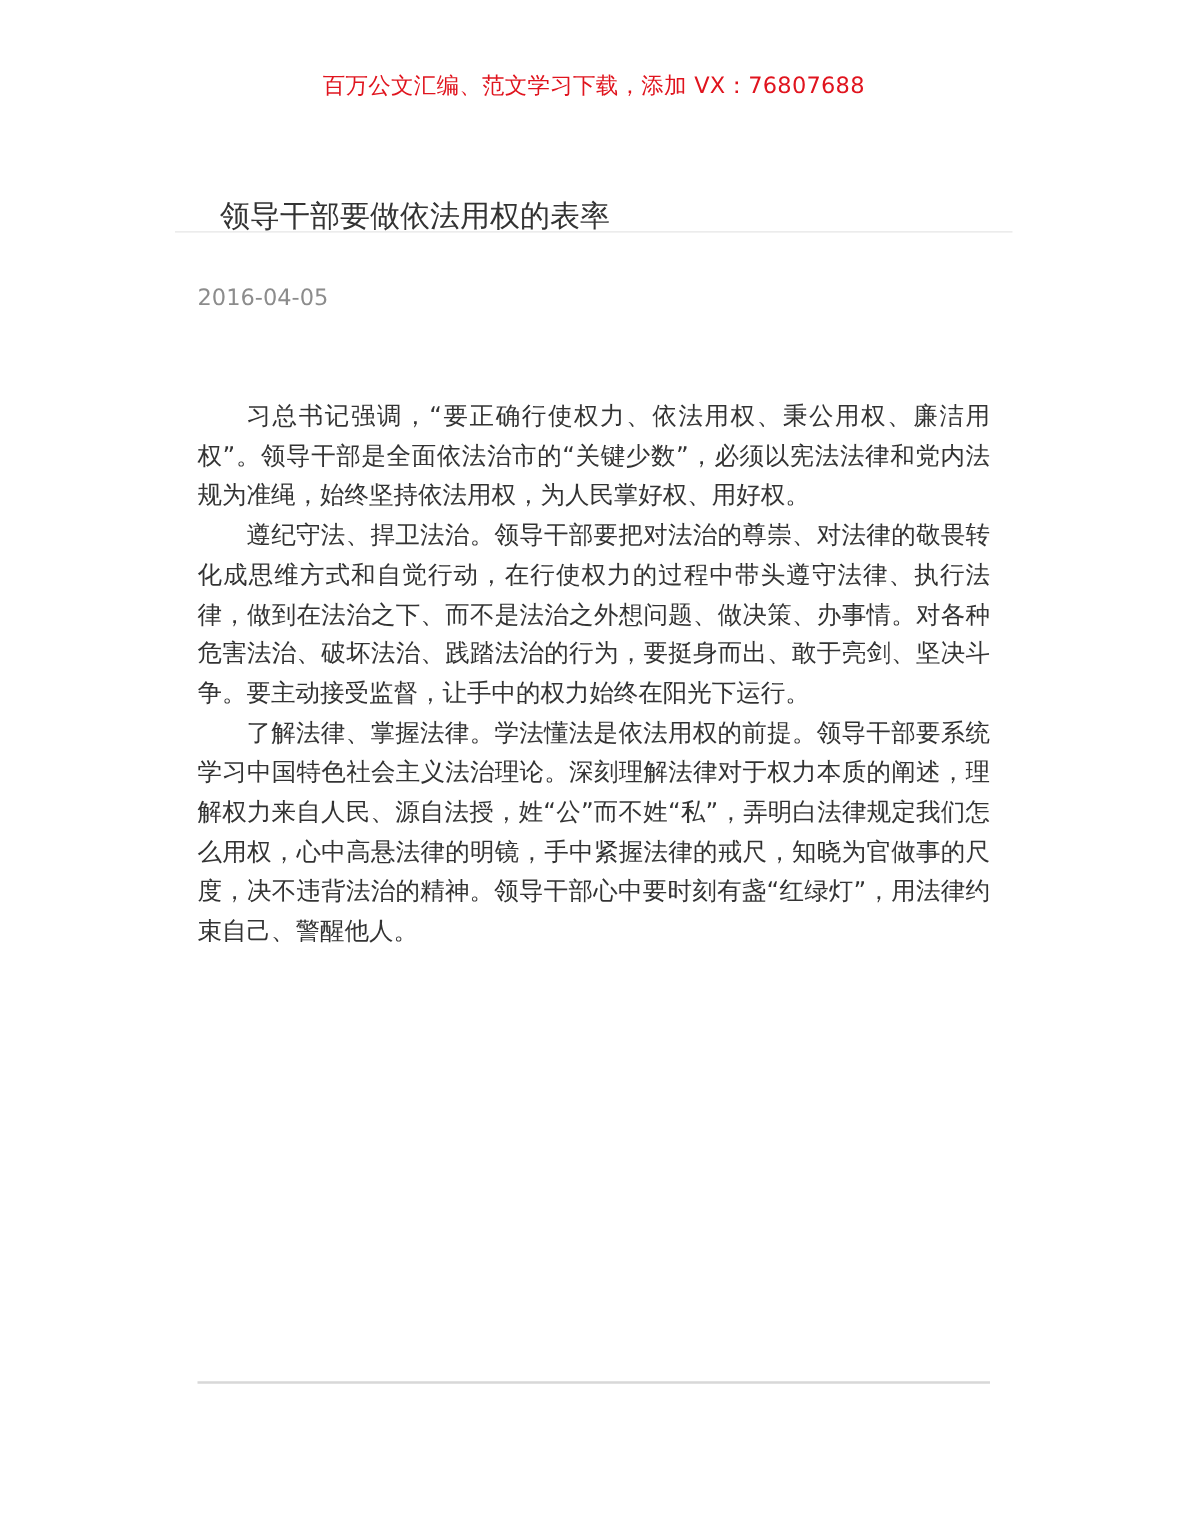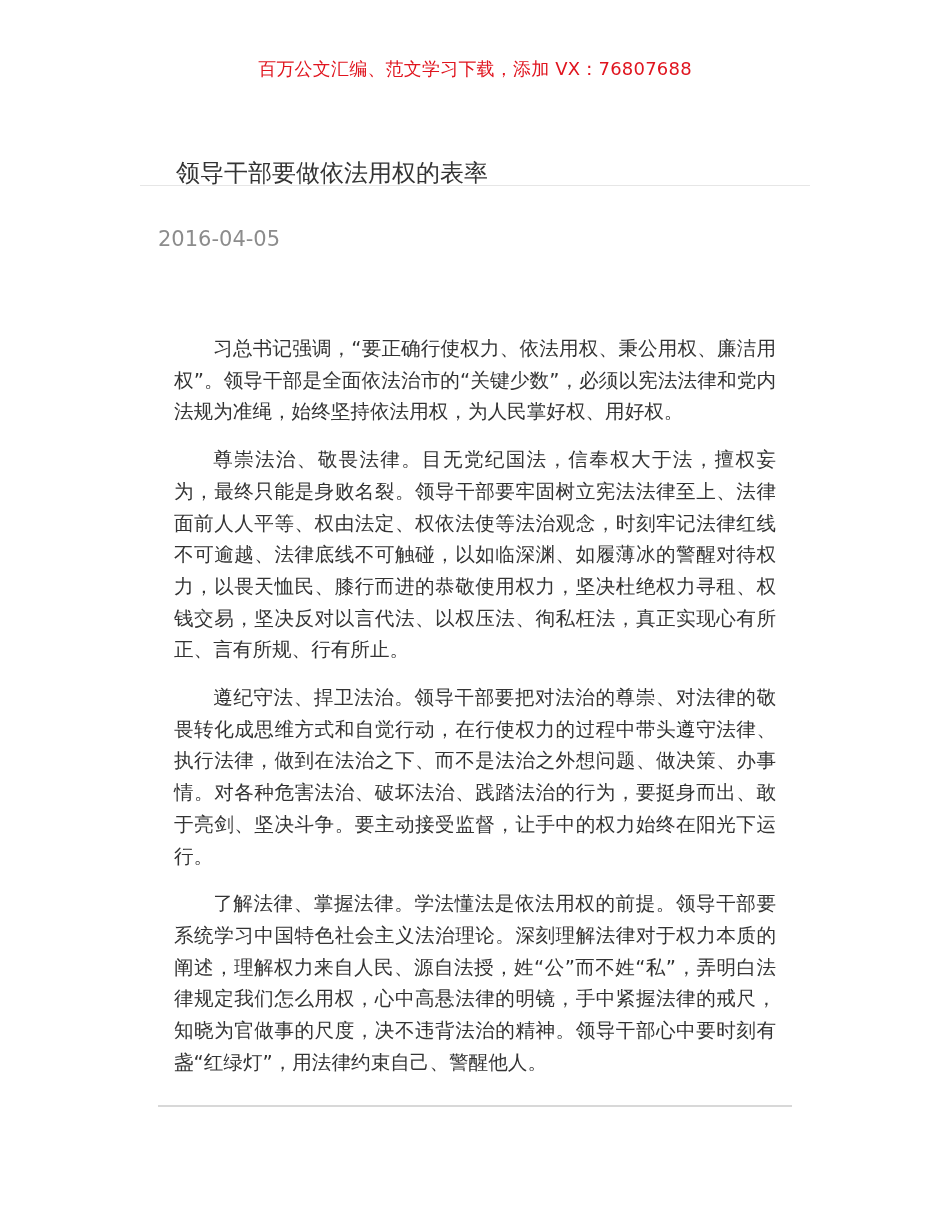"2016-04-05" .date { font-size: 21px -> 18px }
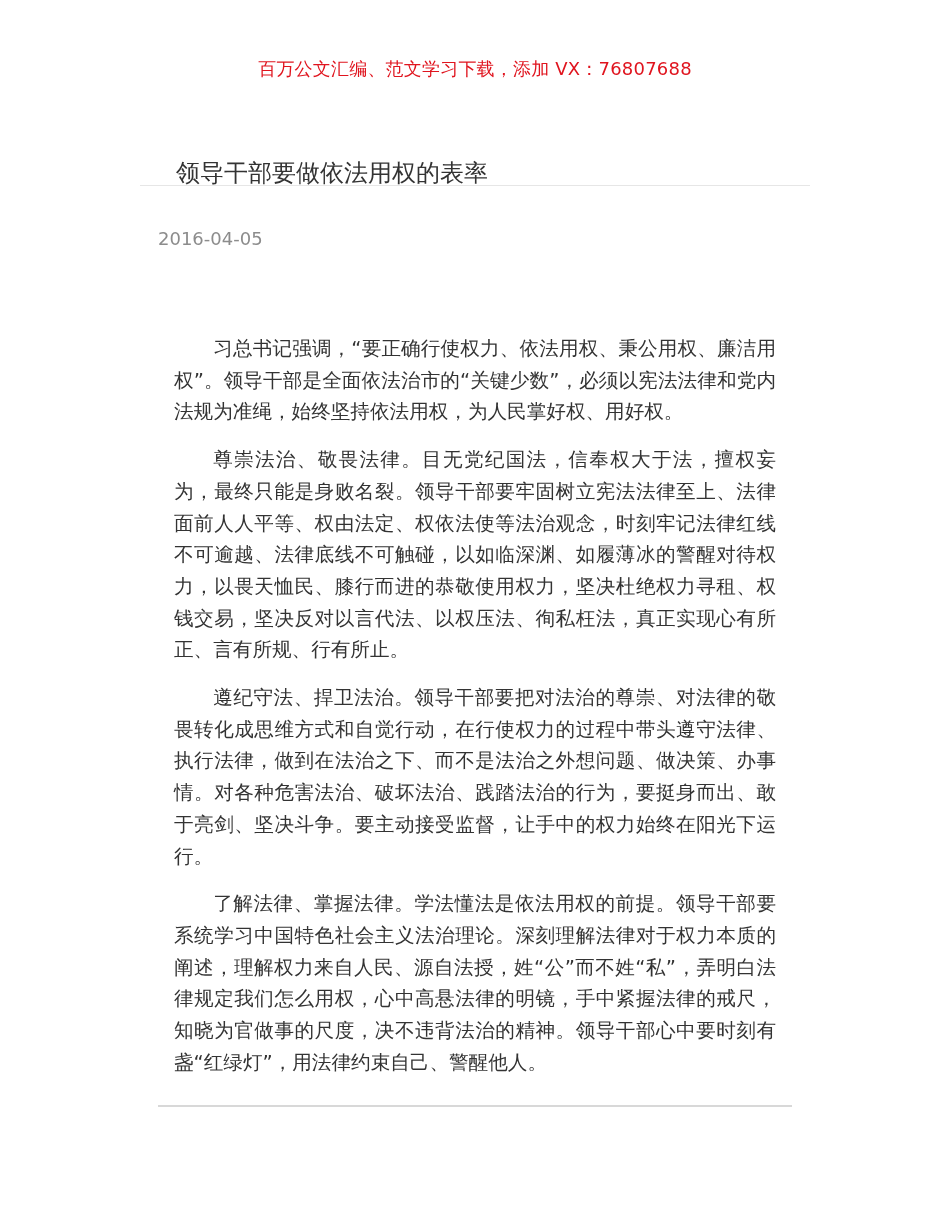"习总书记强调，“要正确行使权力、依法用权、秉公用权、廉洁用权”。领导干部是全面依" .article p { margin: 16px -> 0 }
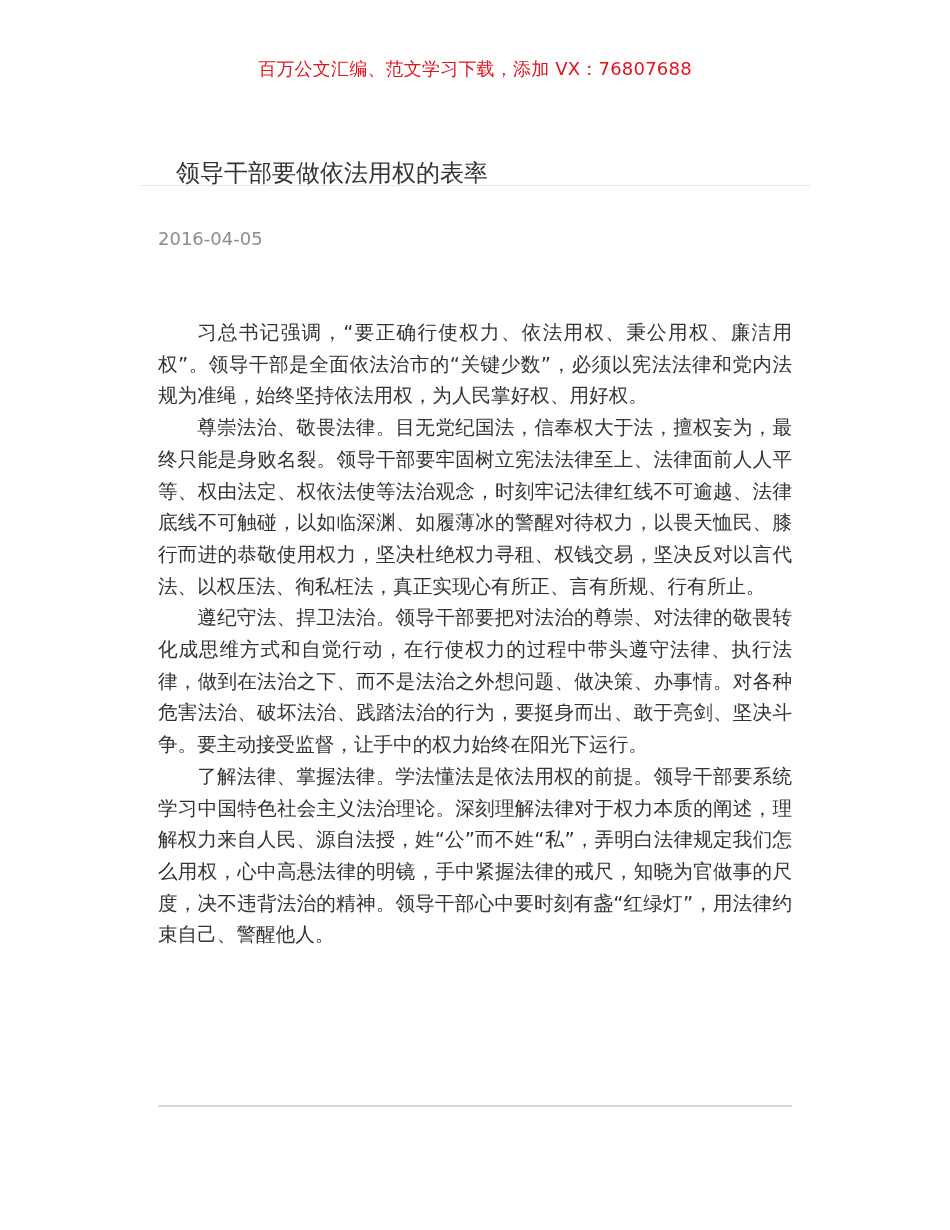"尊崇法治、敬畏法律。目无党纪国法，信奉权大于法，擅权妄为，最终只能是身败名裂。领" p { html: <p>尊崇法治、敬畏法律。目无党纪国法，信奉权大于法，擅权妄为，最终只能是身败名裂。领导干部要牢固树立宪法法律至上、法律面前人人平等、权由法定、权依法使等法治观念，时刻牢记法律红线不可逾越、法律底线不可触碰，以如临深渊、如履薄冰的警醒对待权力，以畏天恤民、膝行而进的恭敬使用权力，坚决杜绝权力寻租、权钱交易，坚决反对以言代法、以权压法、徇私枉法，真正实现心有所正、言有所规、行有所止。</p> -> none }
